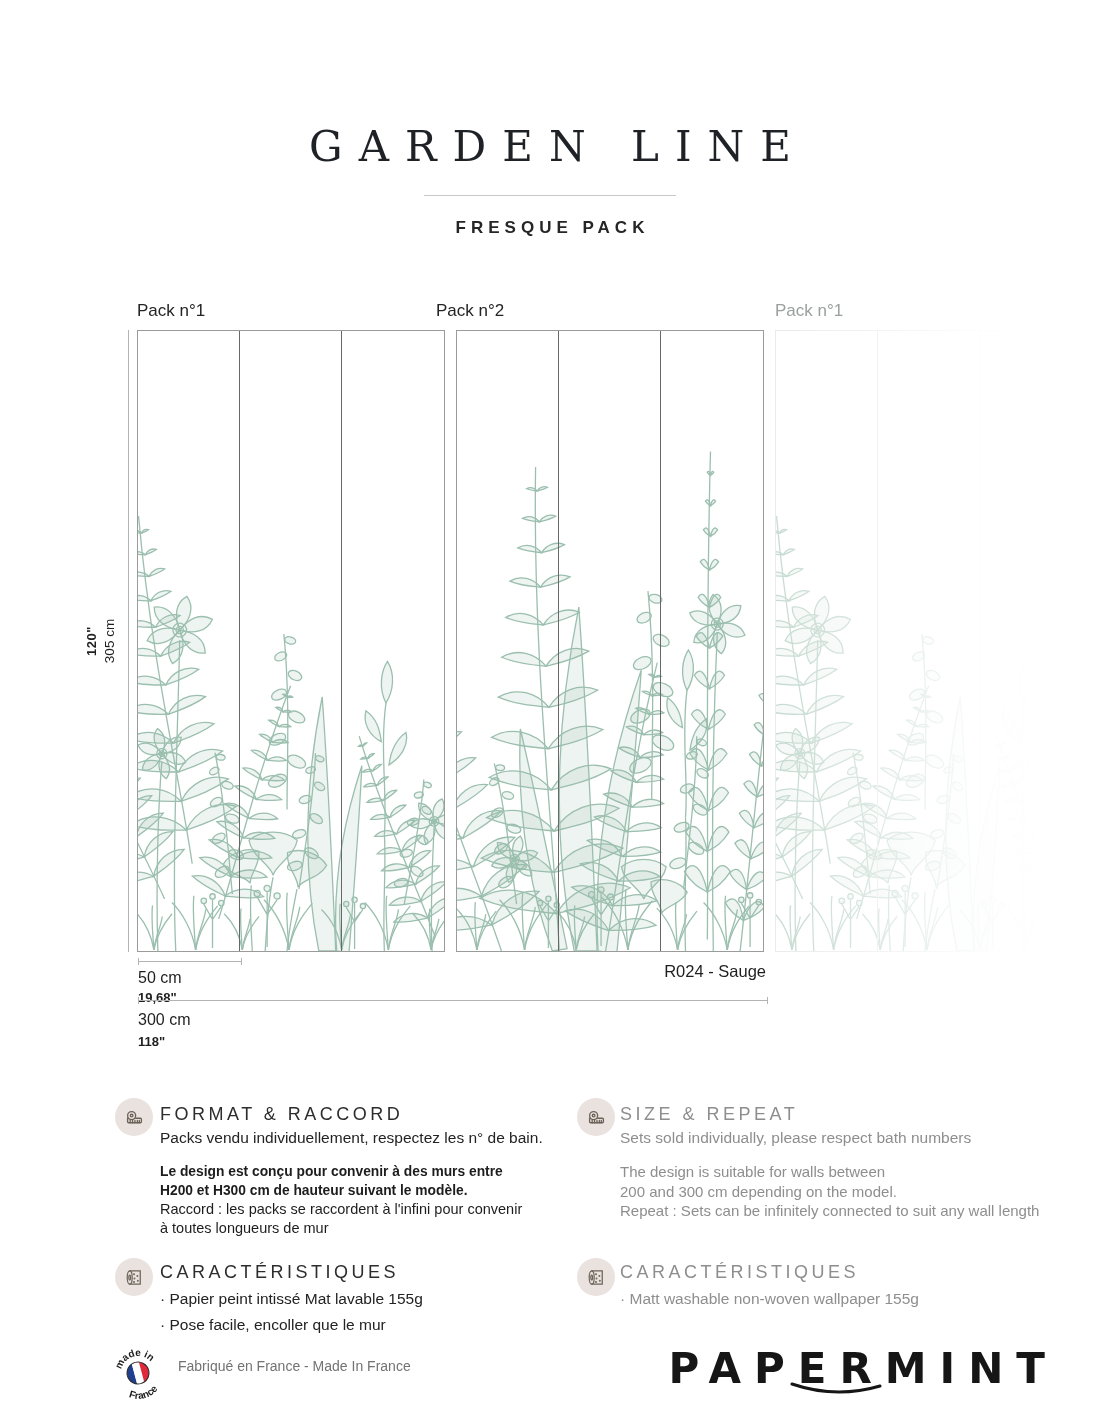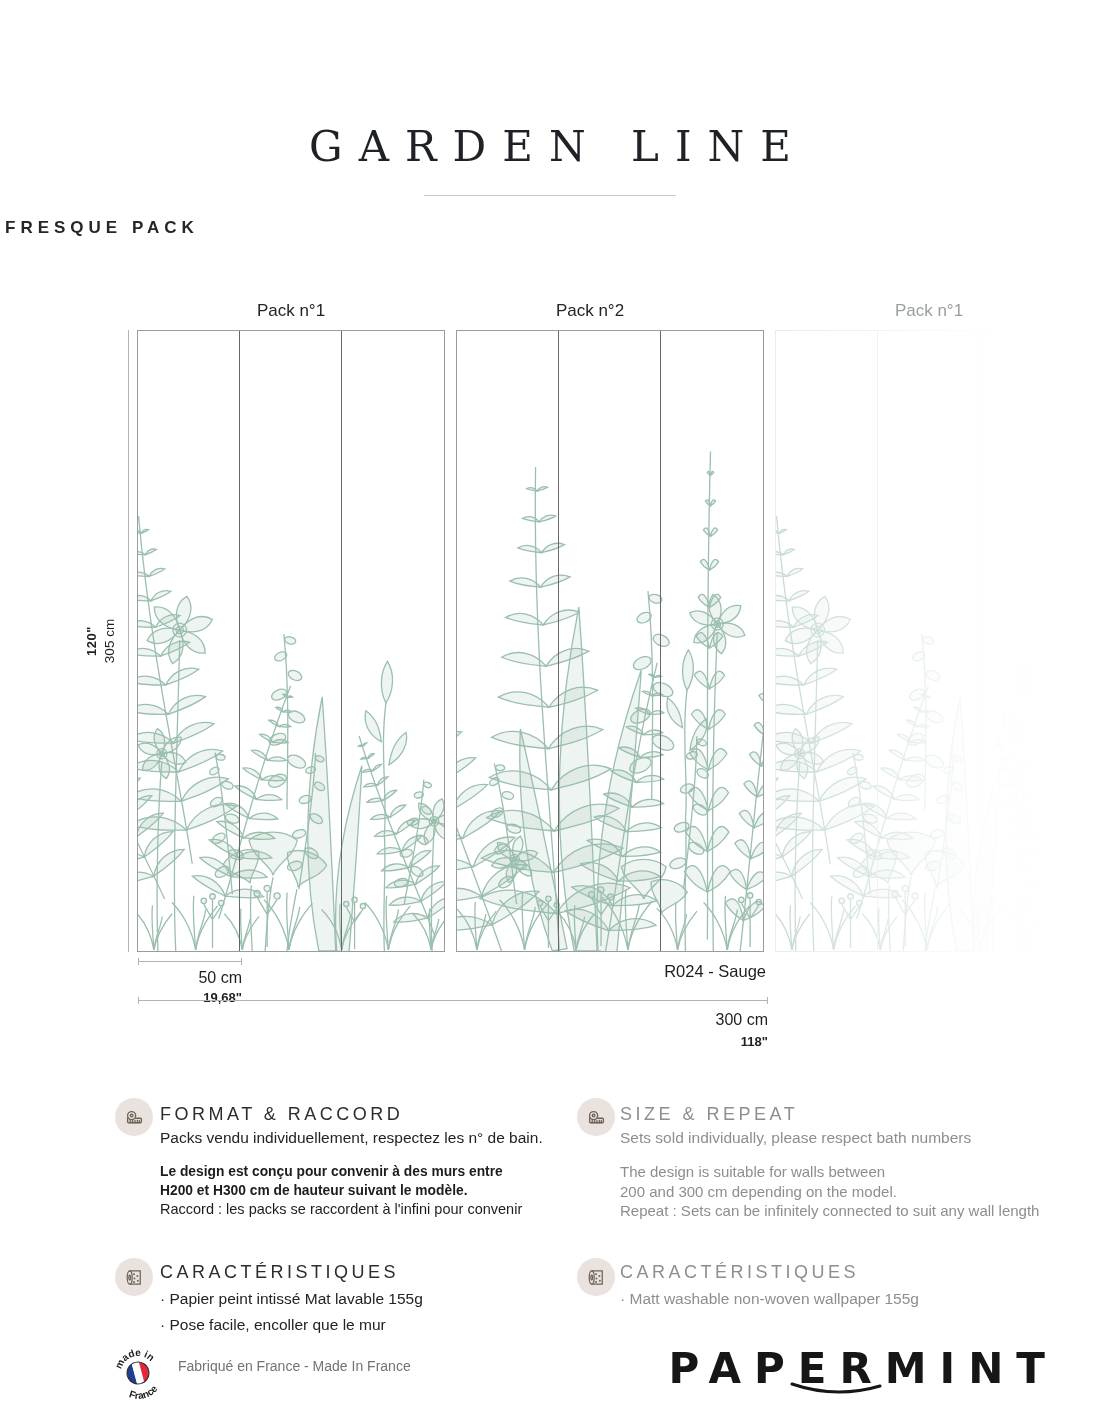"FRESQUE PACK" .subtitle { text-align: none -> center }
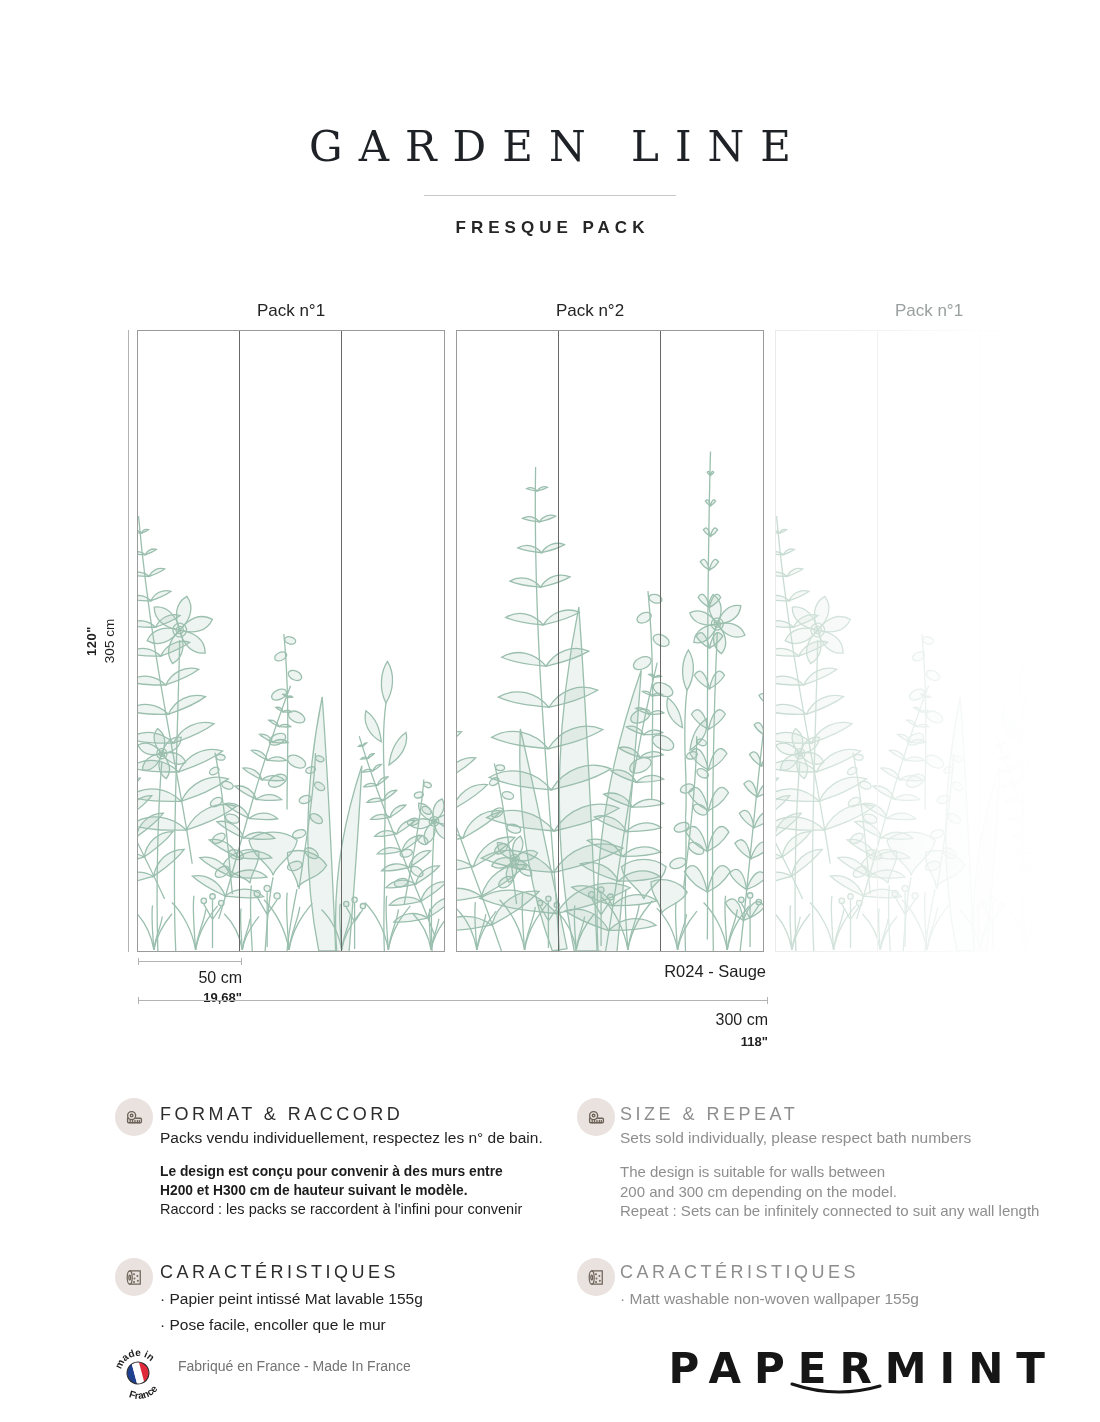"Pack n°1" .pack-label { text-align: center -> left }
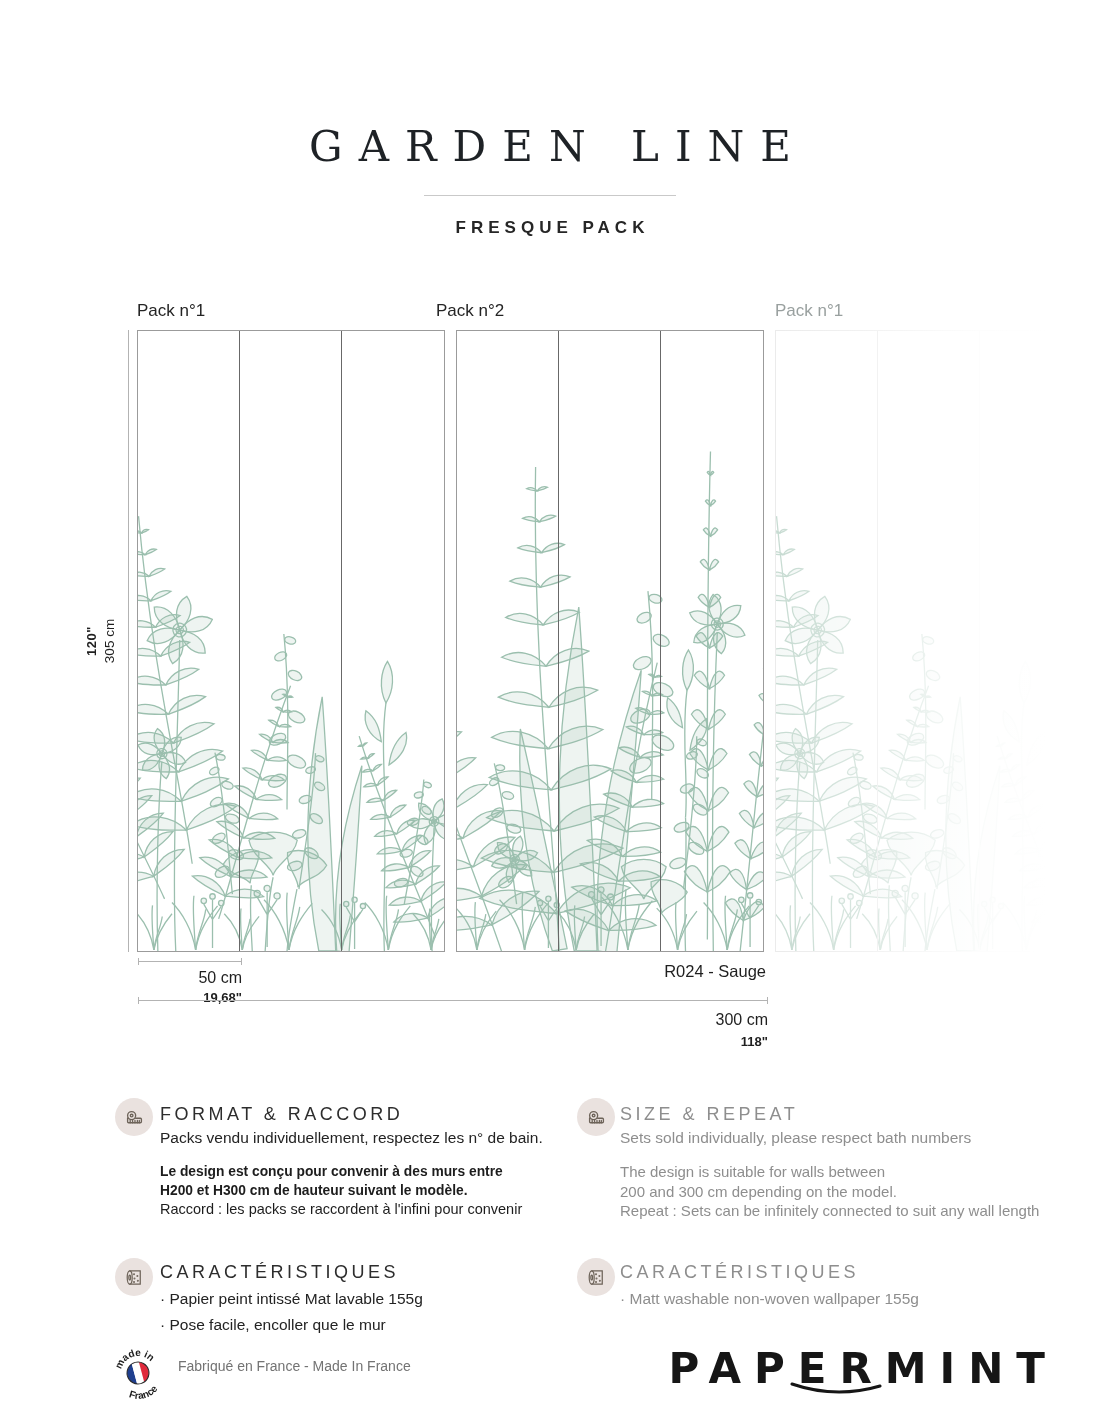"50 cm" .dim { text-align: right -> left }
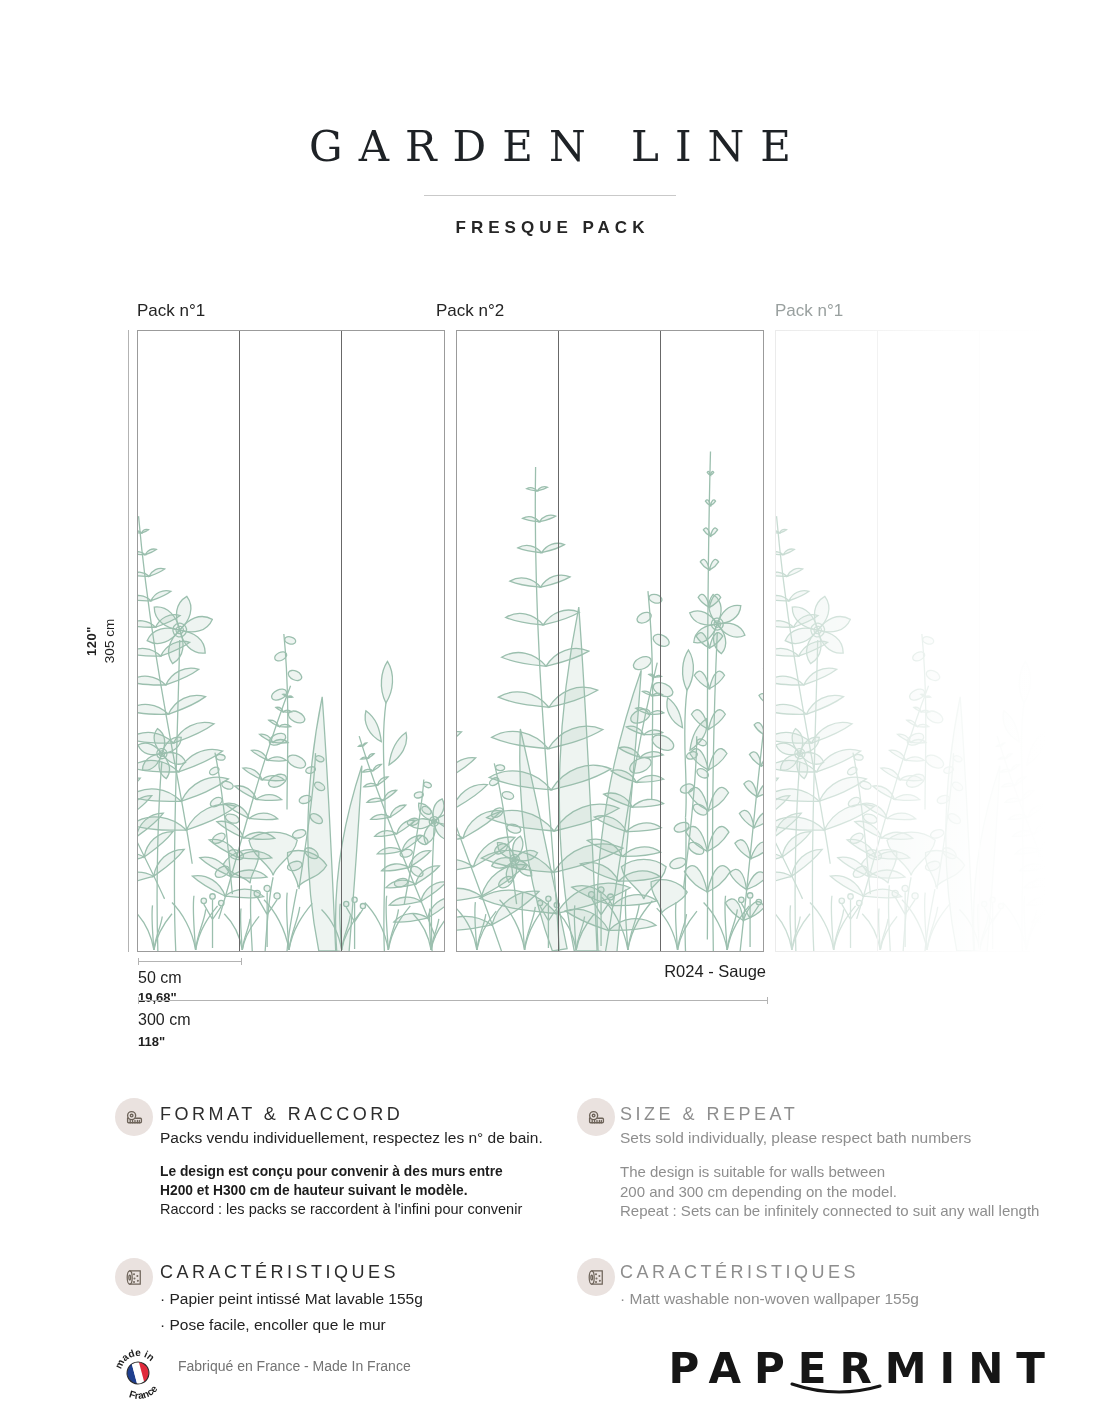"à toutes longueurs de mur" div { html: none -> <div>à toutes longueurs de mur</div> }
